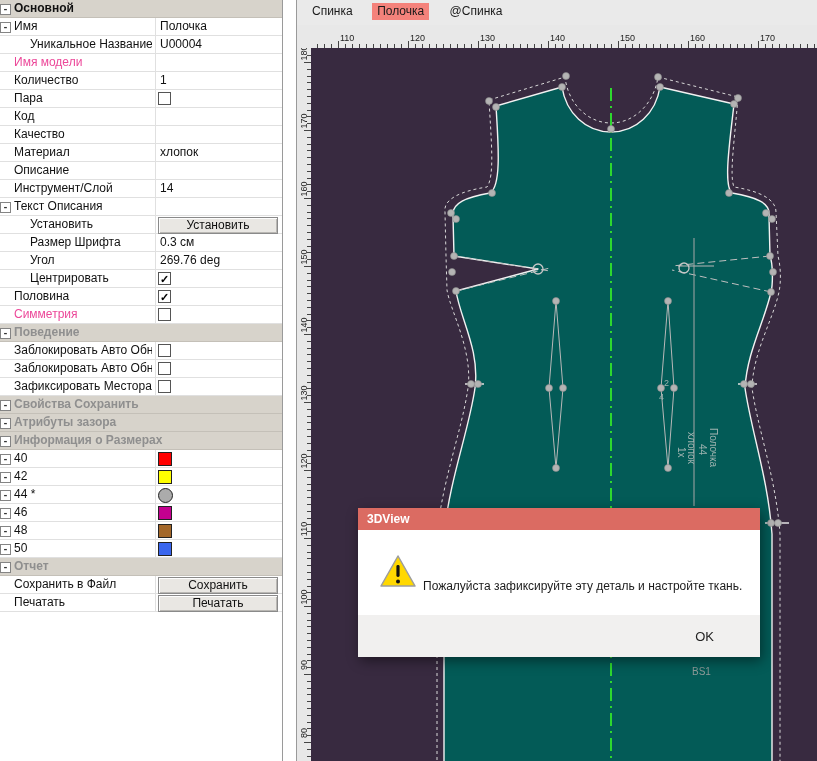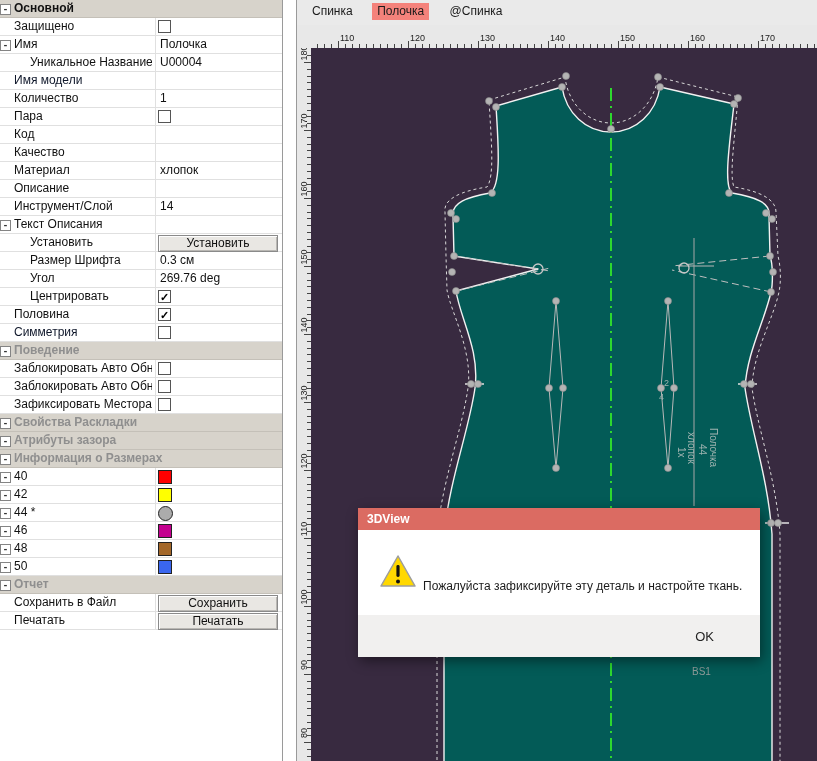"Защищено" div.prow { html: <div> <div>Защищено</div> <div></div> <div></div> </div> -> none }
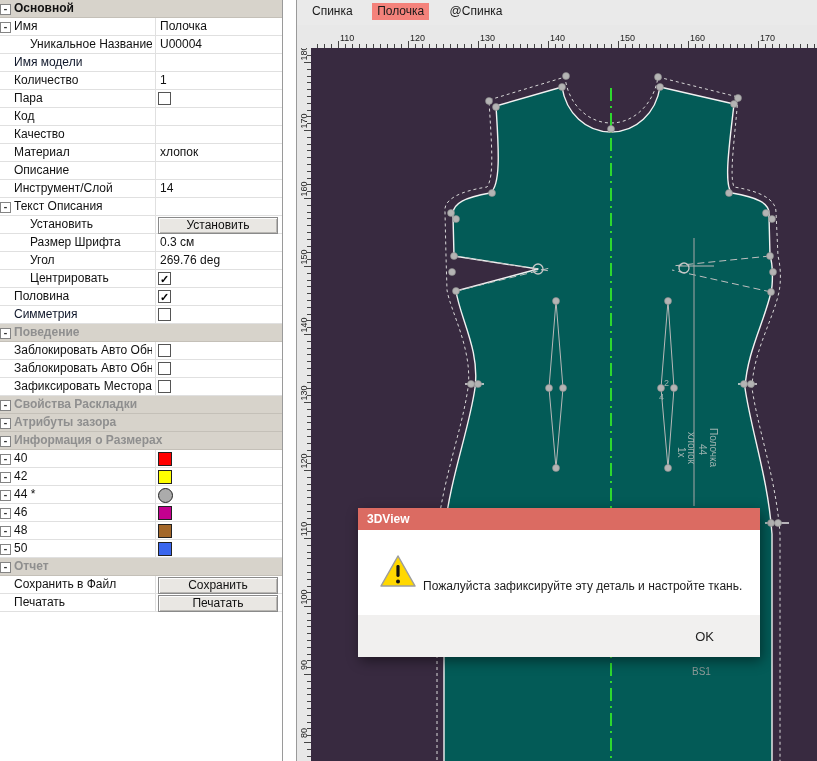"Имя модели" .plabel.graylab { color: #0f172a -> #ec4899 }
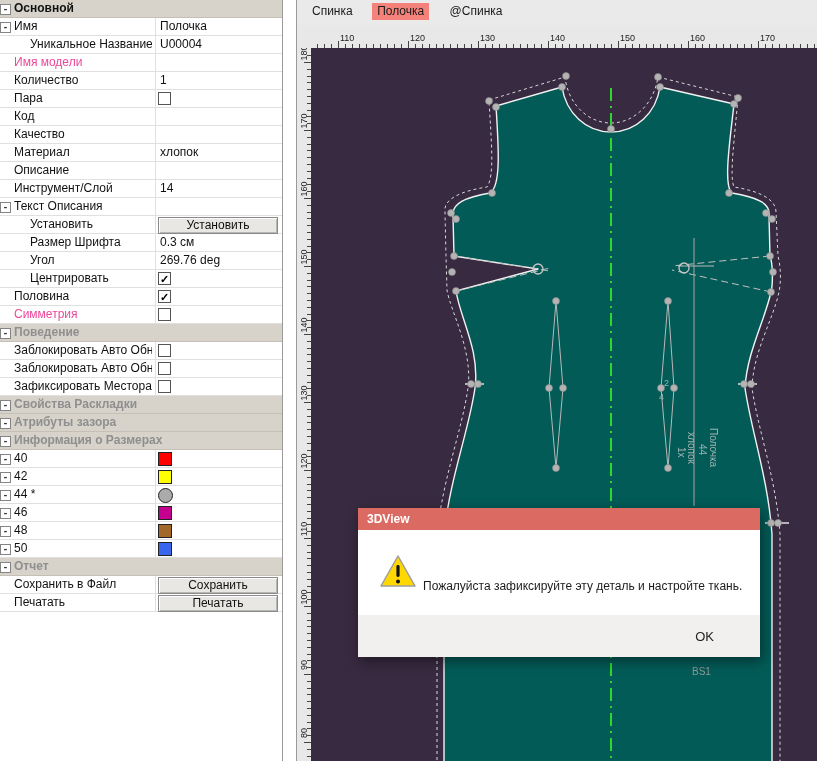"Свойства Раскладки" div.plabel { text: Раскладки -> Сохранить }
